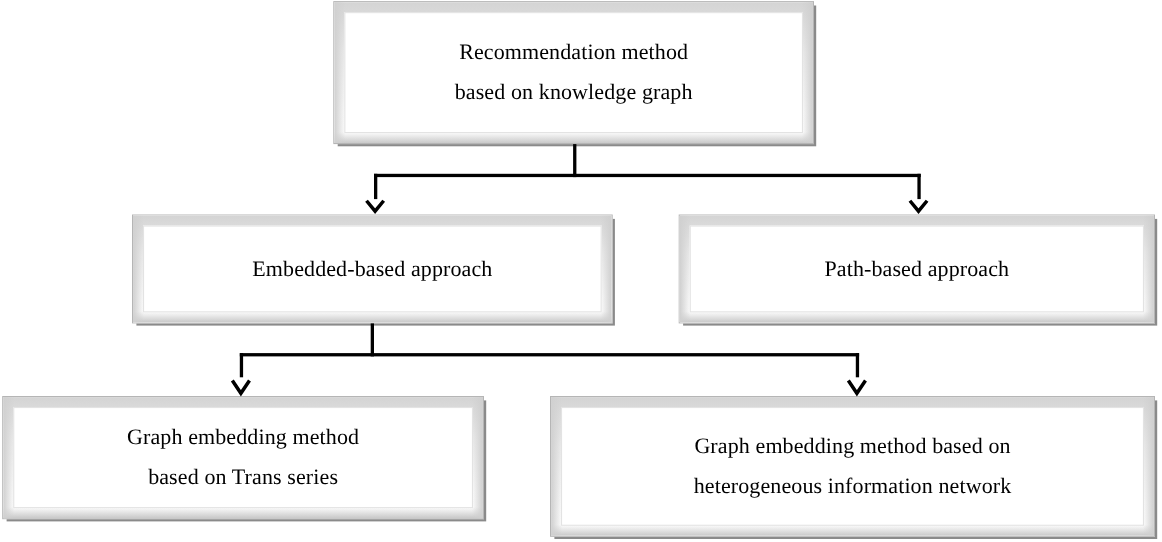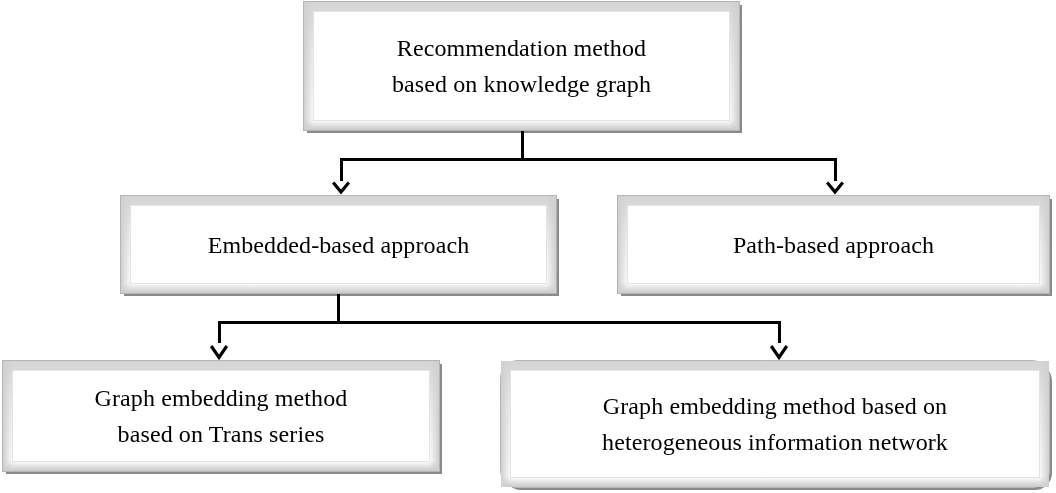"Recommendation method" .node .label { font-size: 24px -> 20px }
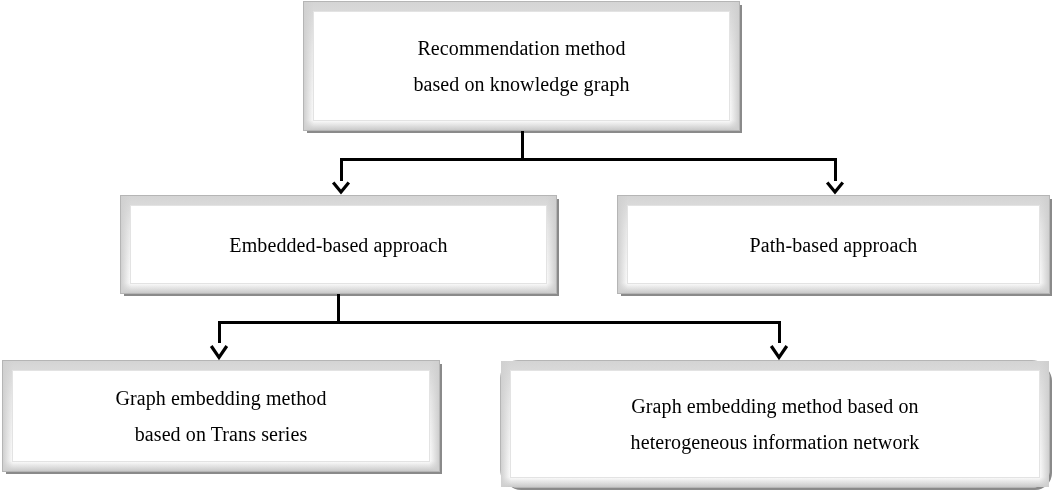"Graph embedding method based on" div.node { border-radius: 18px -> none }
